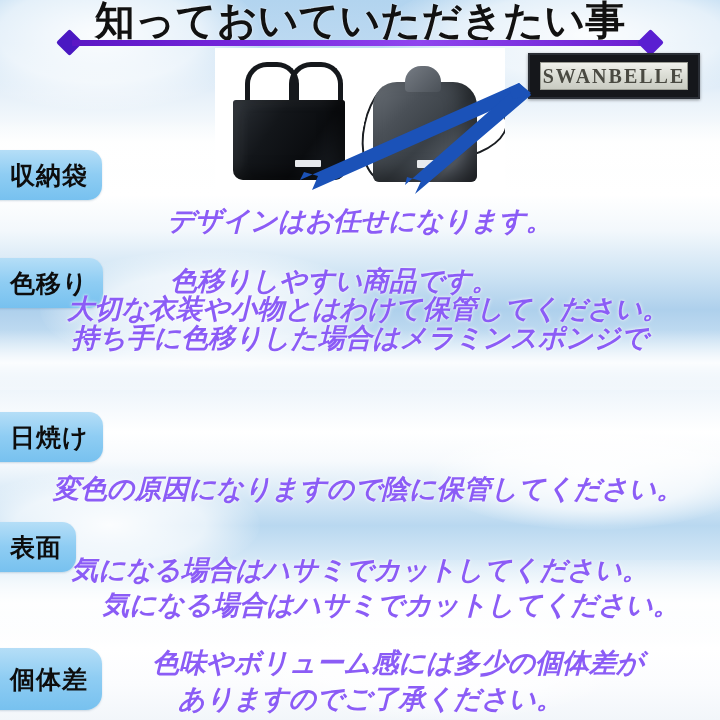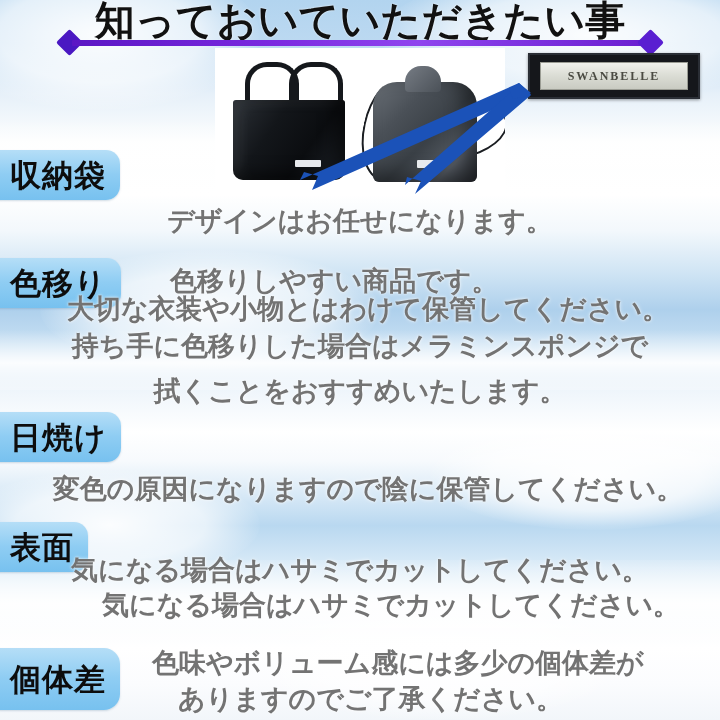"SWANBELLE" .plate .brand { font-size: 12px -> 20px }
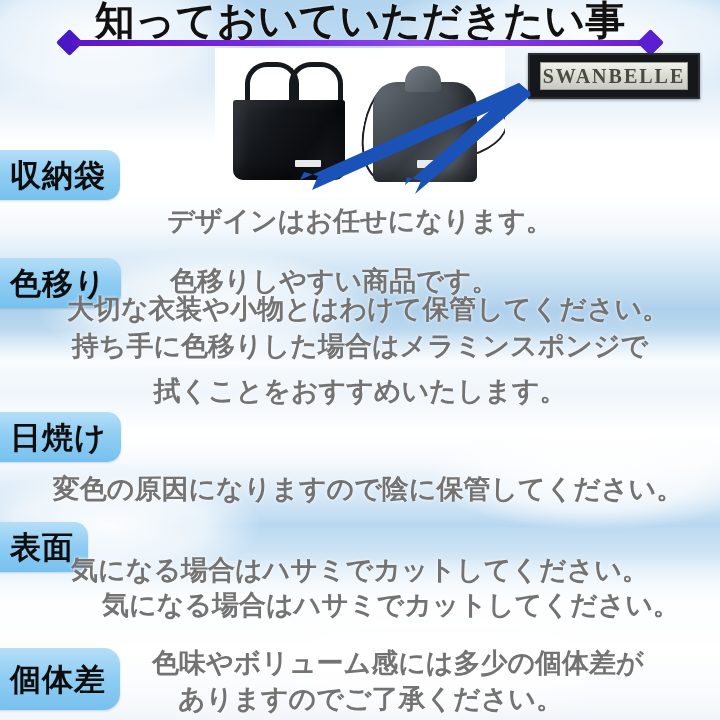"収納袋" .badge span { font-size: 31px -> 25px }
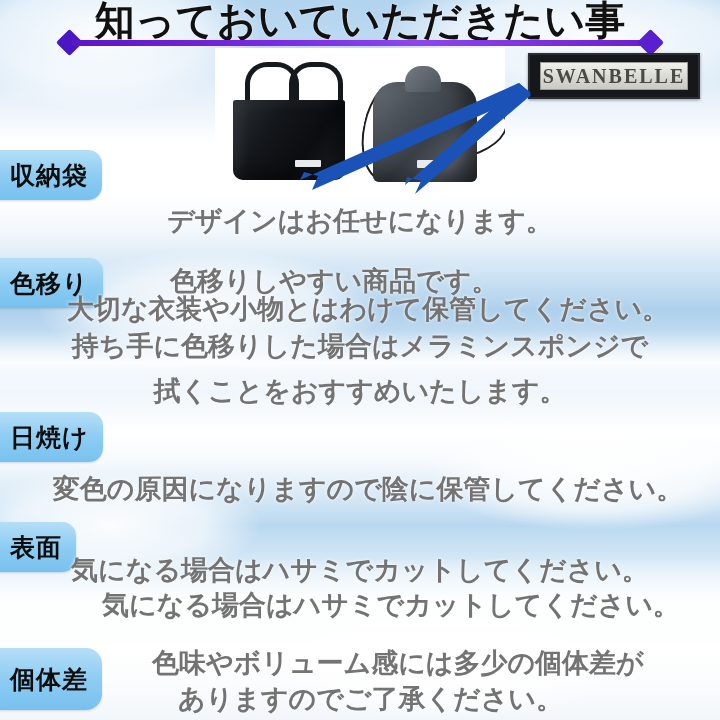"デザインはお任せになります。" .line { color: #737373 -> #8b5cf6; font-style: none -> italic }
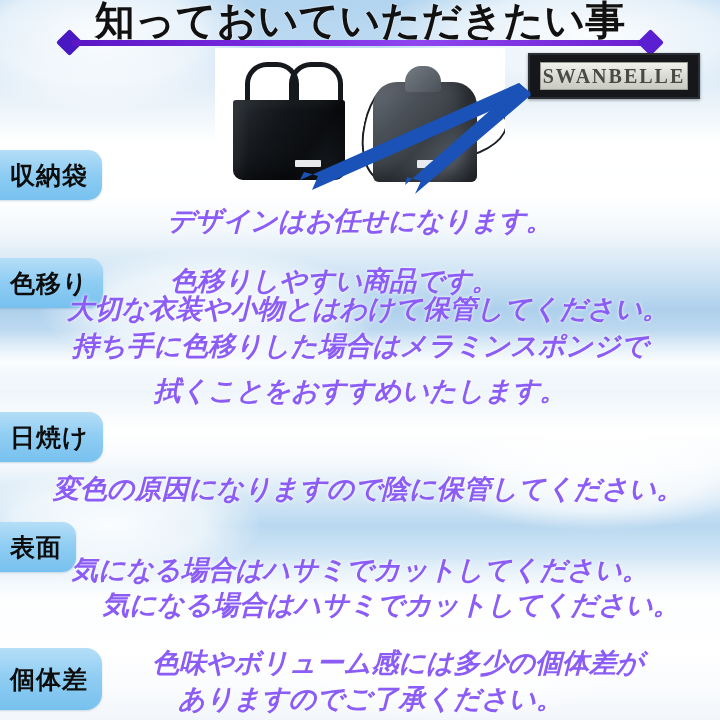"持ち手に色移りした場合はメラミンスポンジで" div.line { top: 333px -> 325px }
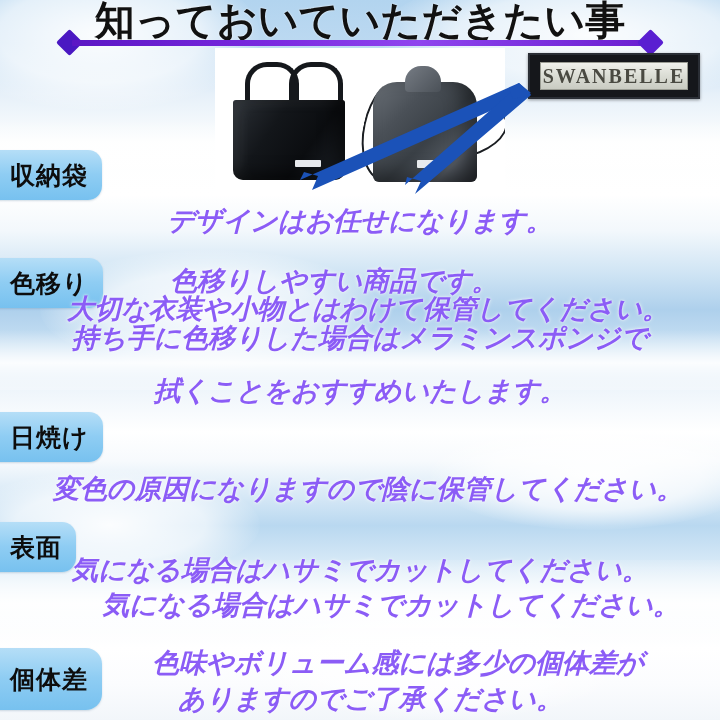"拭くことをおすすめいたします。" div.line { html: <div>拭くことをおすすめいたします。</div> -> none }
